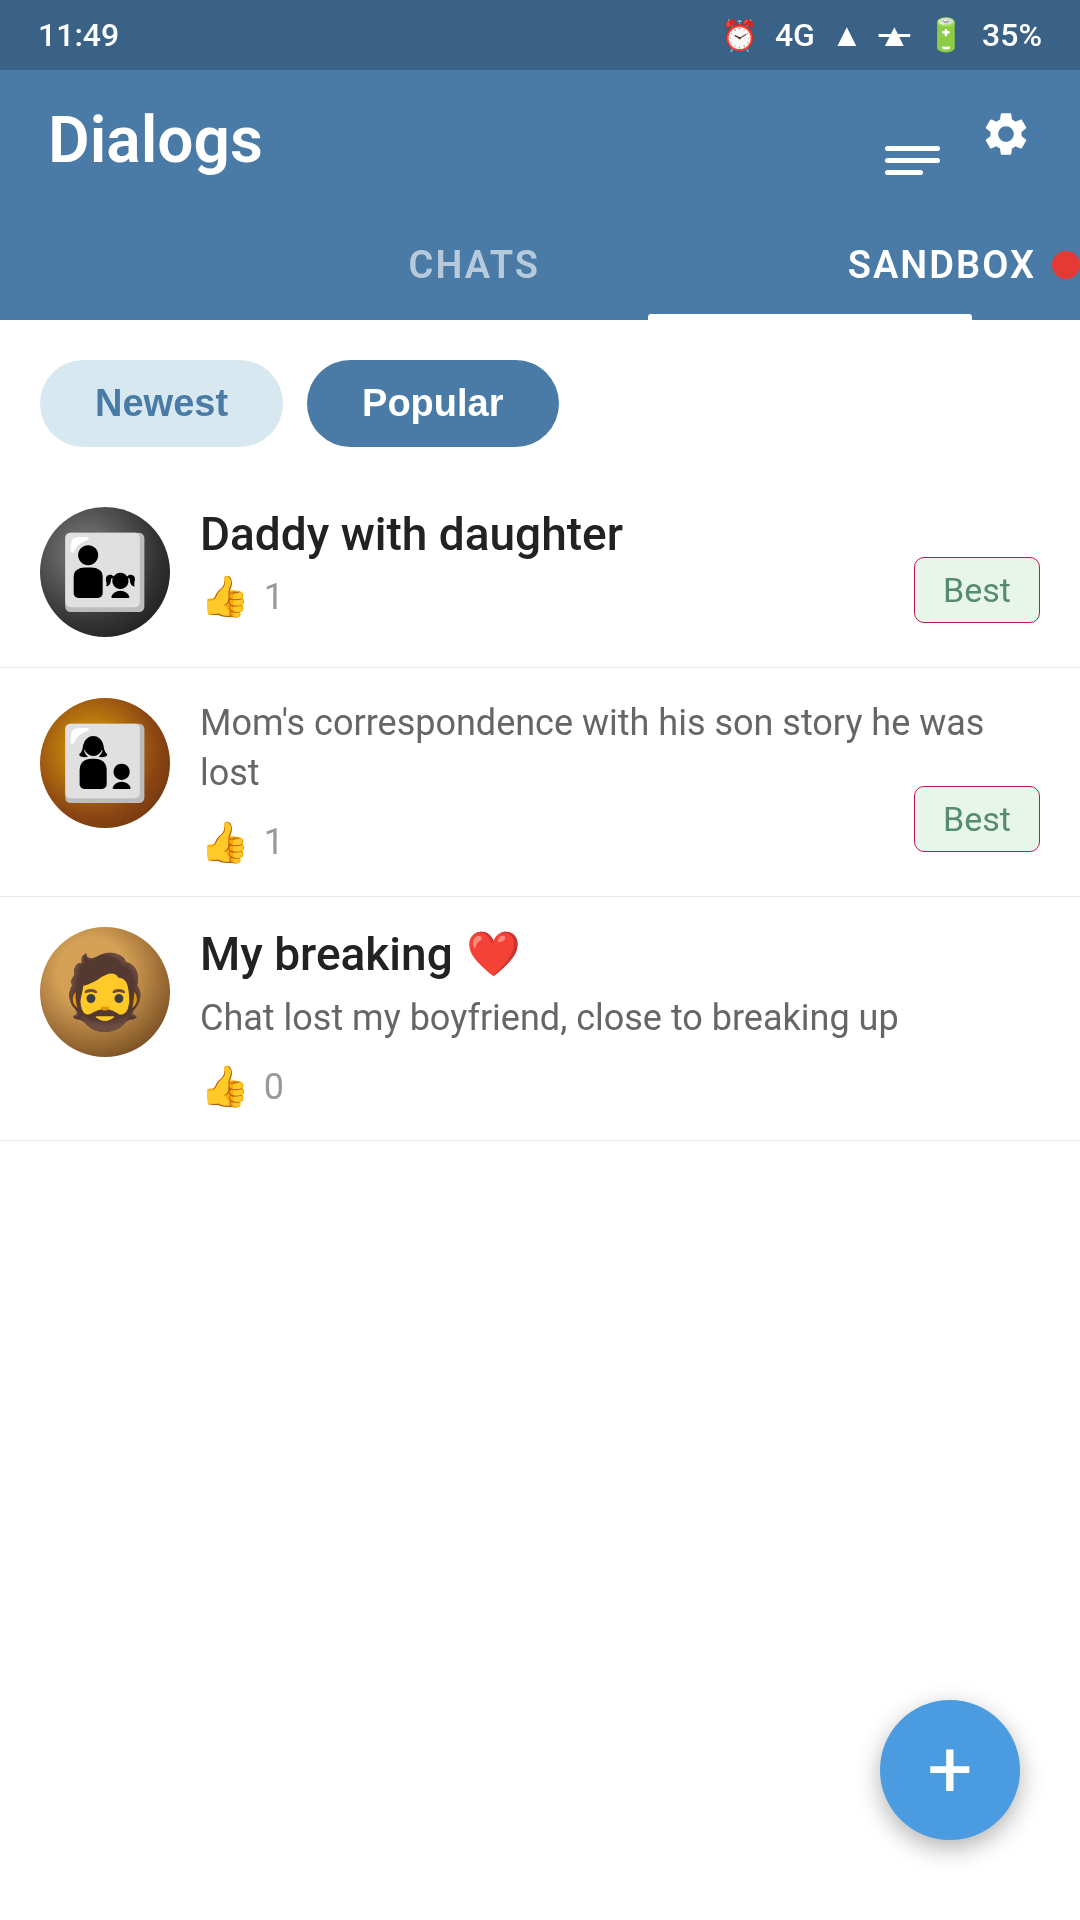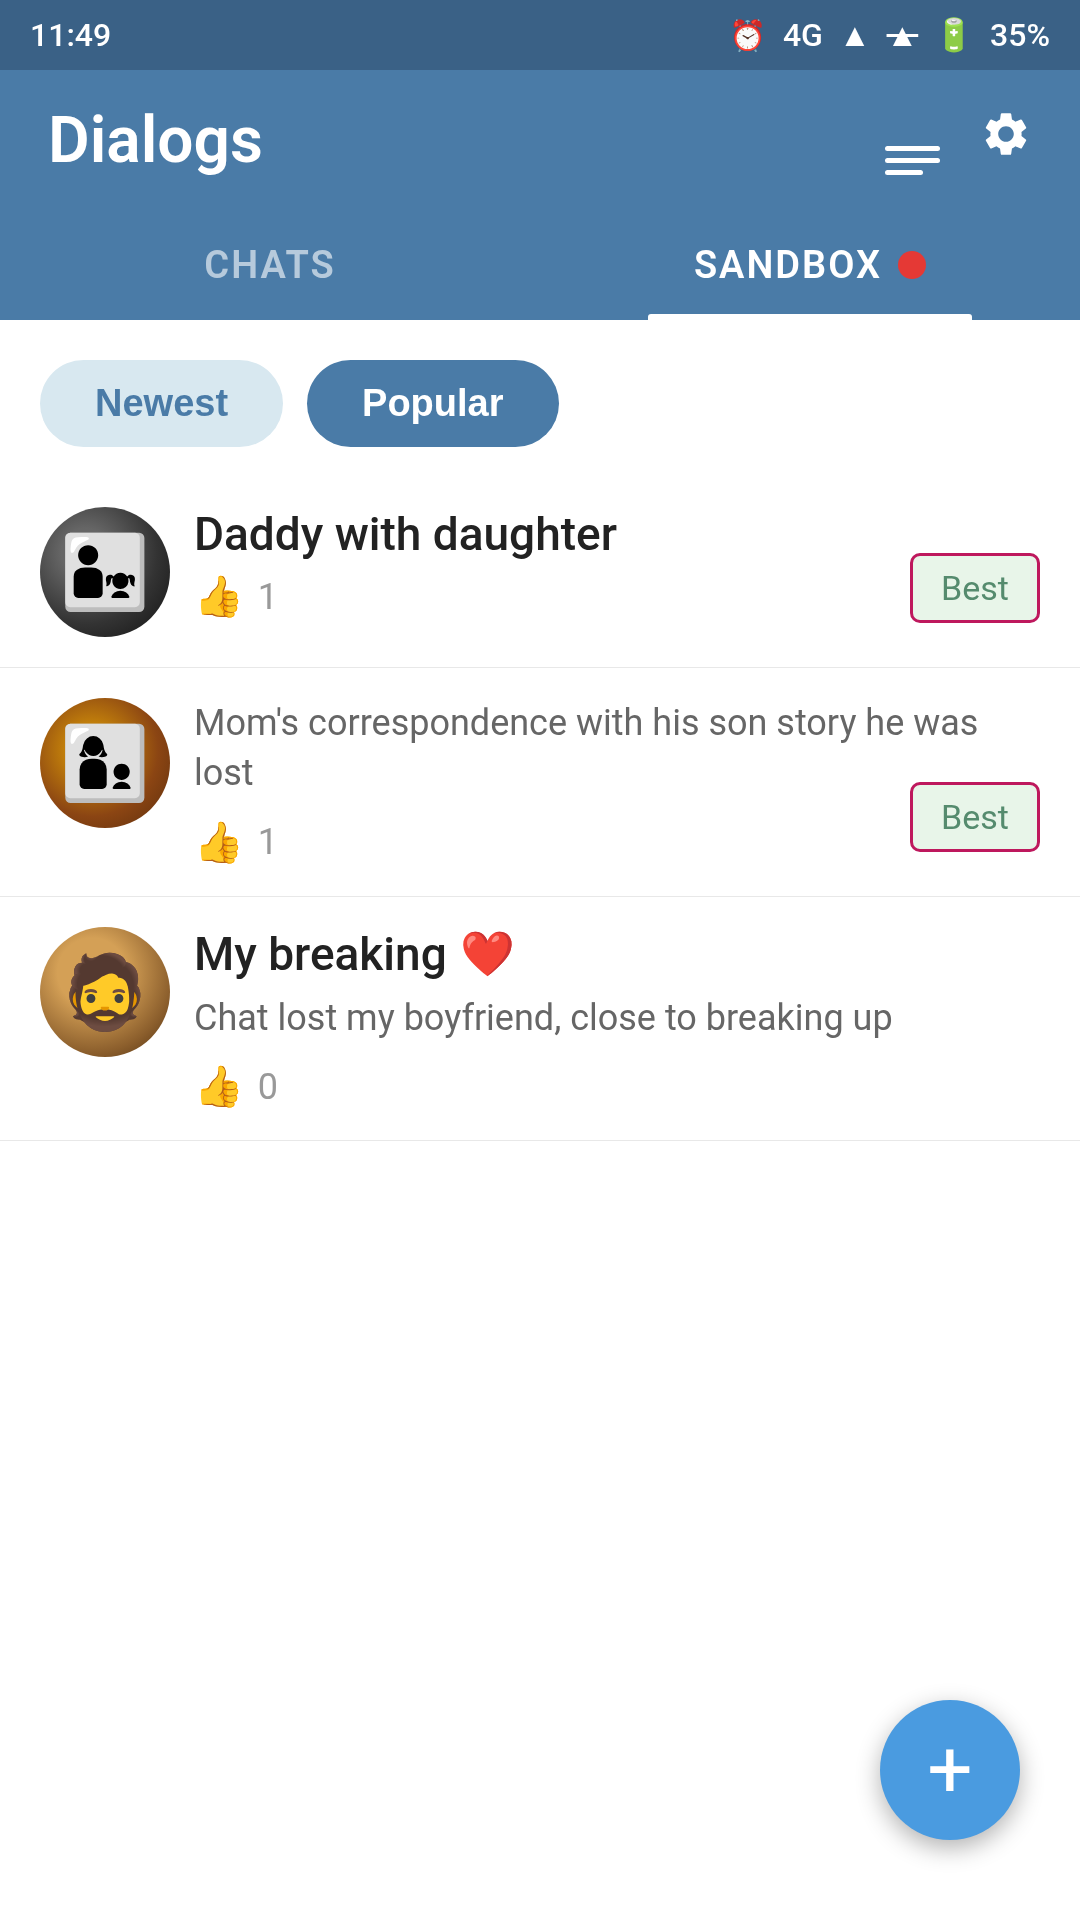"11:49" .status-bar { padding: 0 30px -> 0 38px }
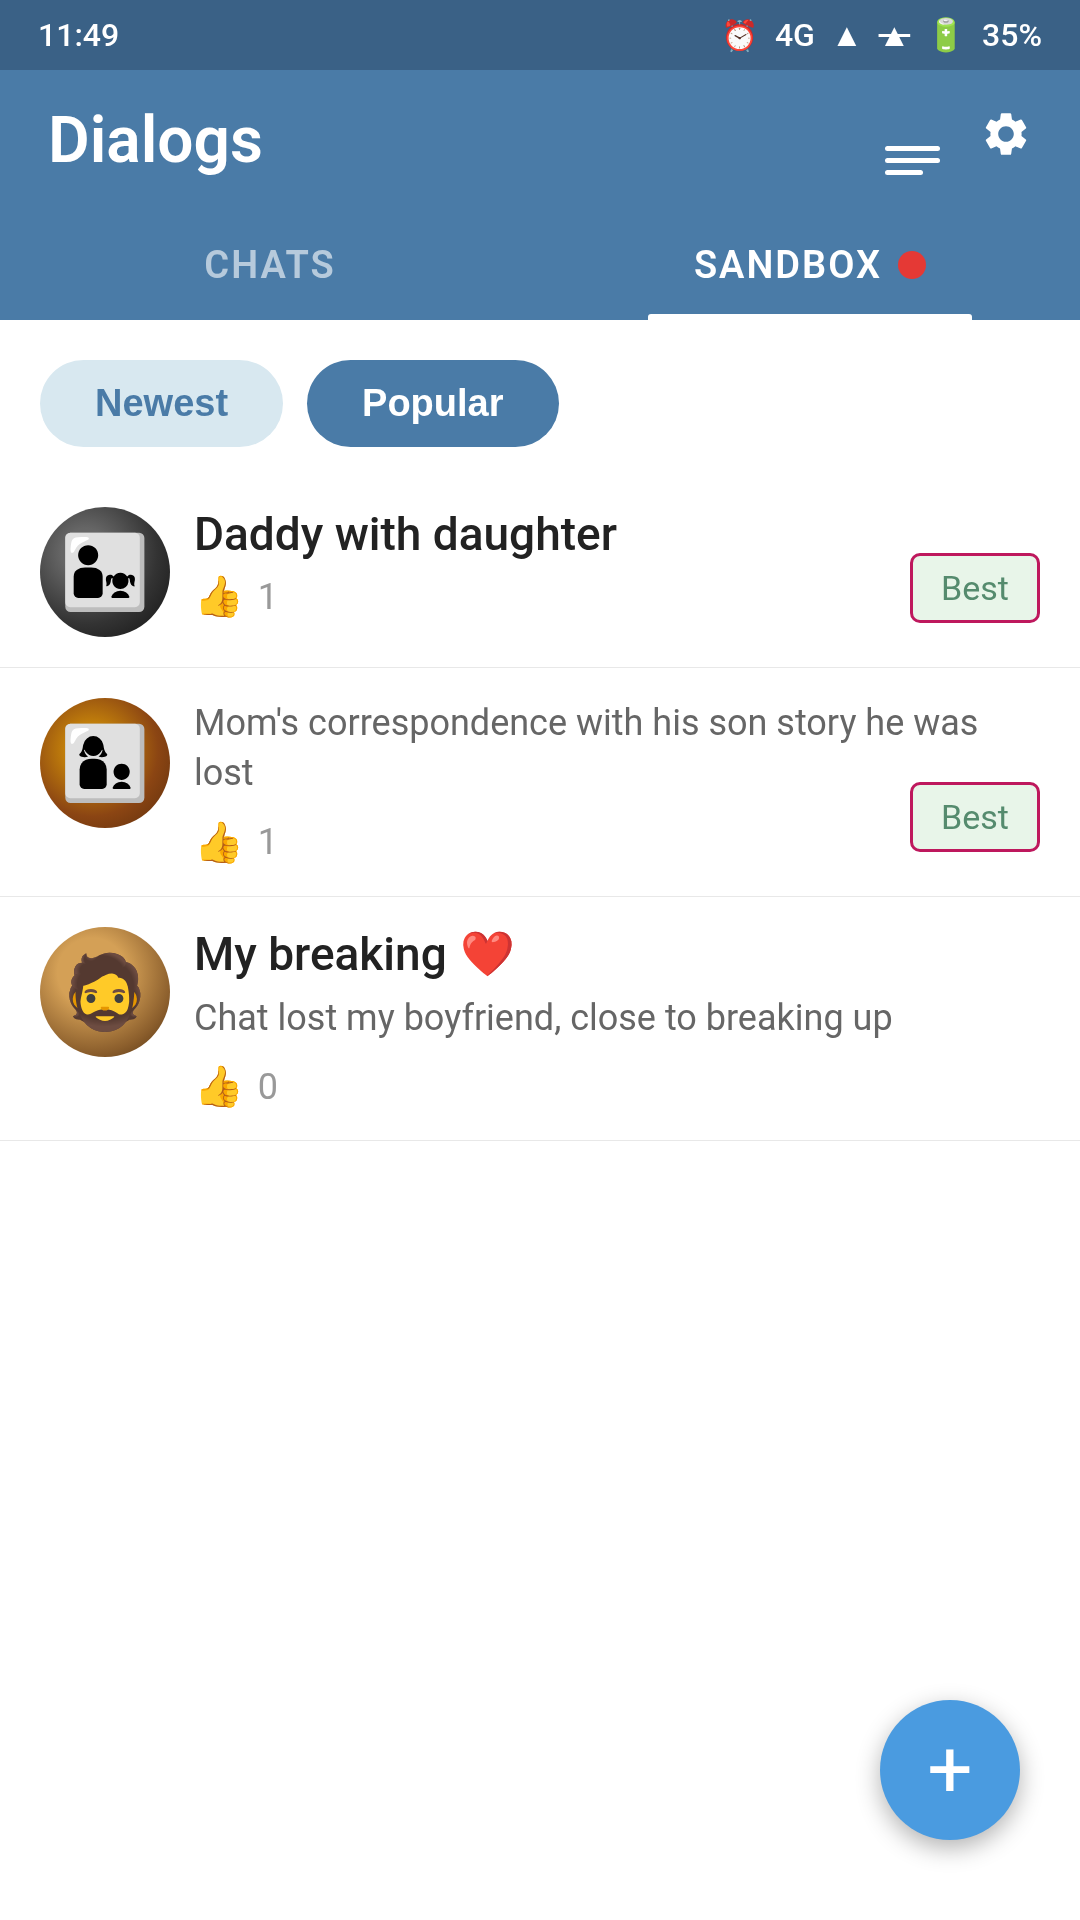"CHATS" .tab { justify-content: center -> flex-end }
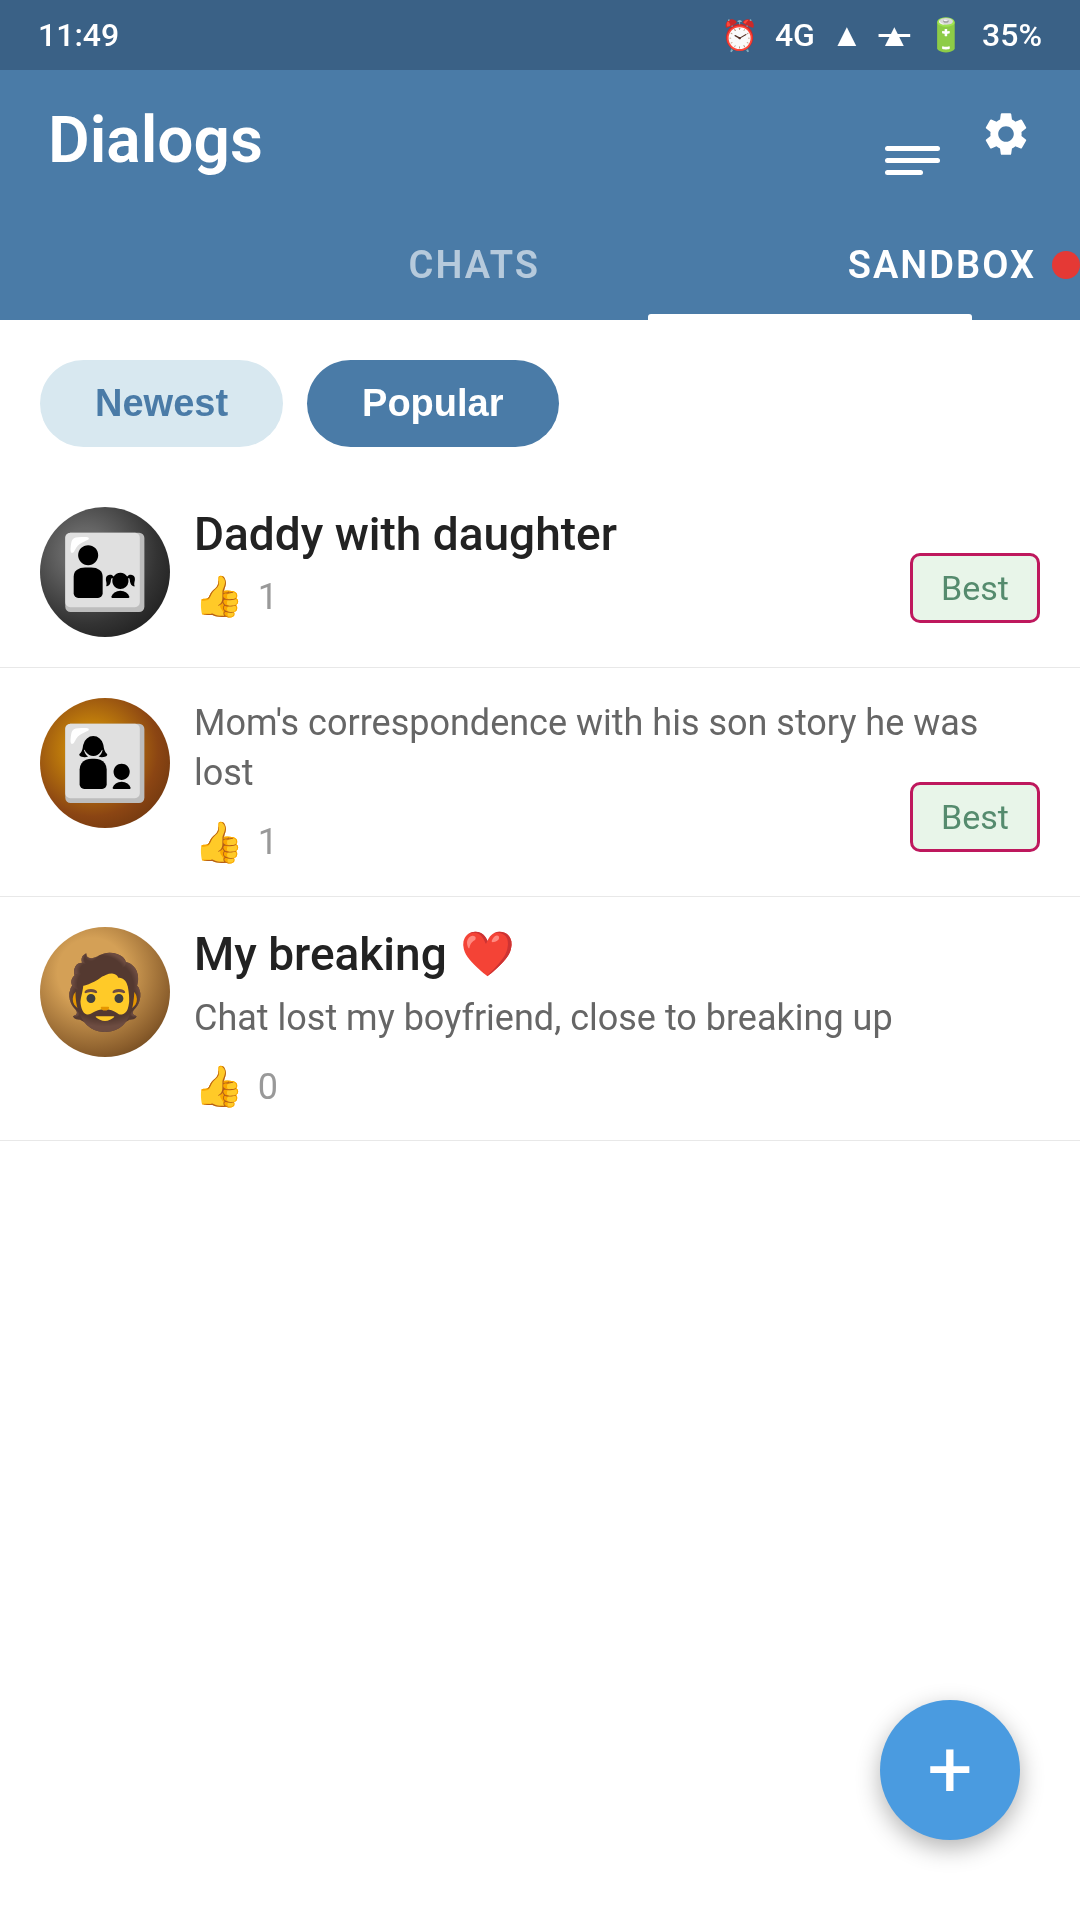"Daddy with daughter" .chat-item { gap: 24px -> 30px }
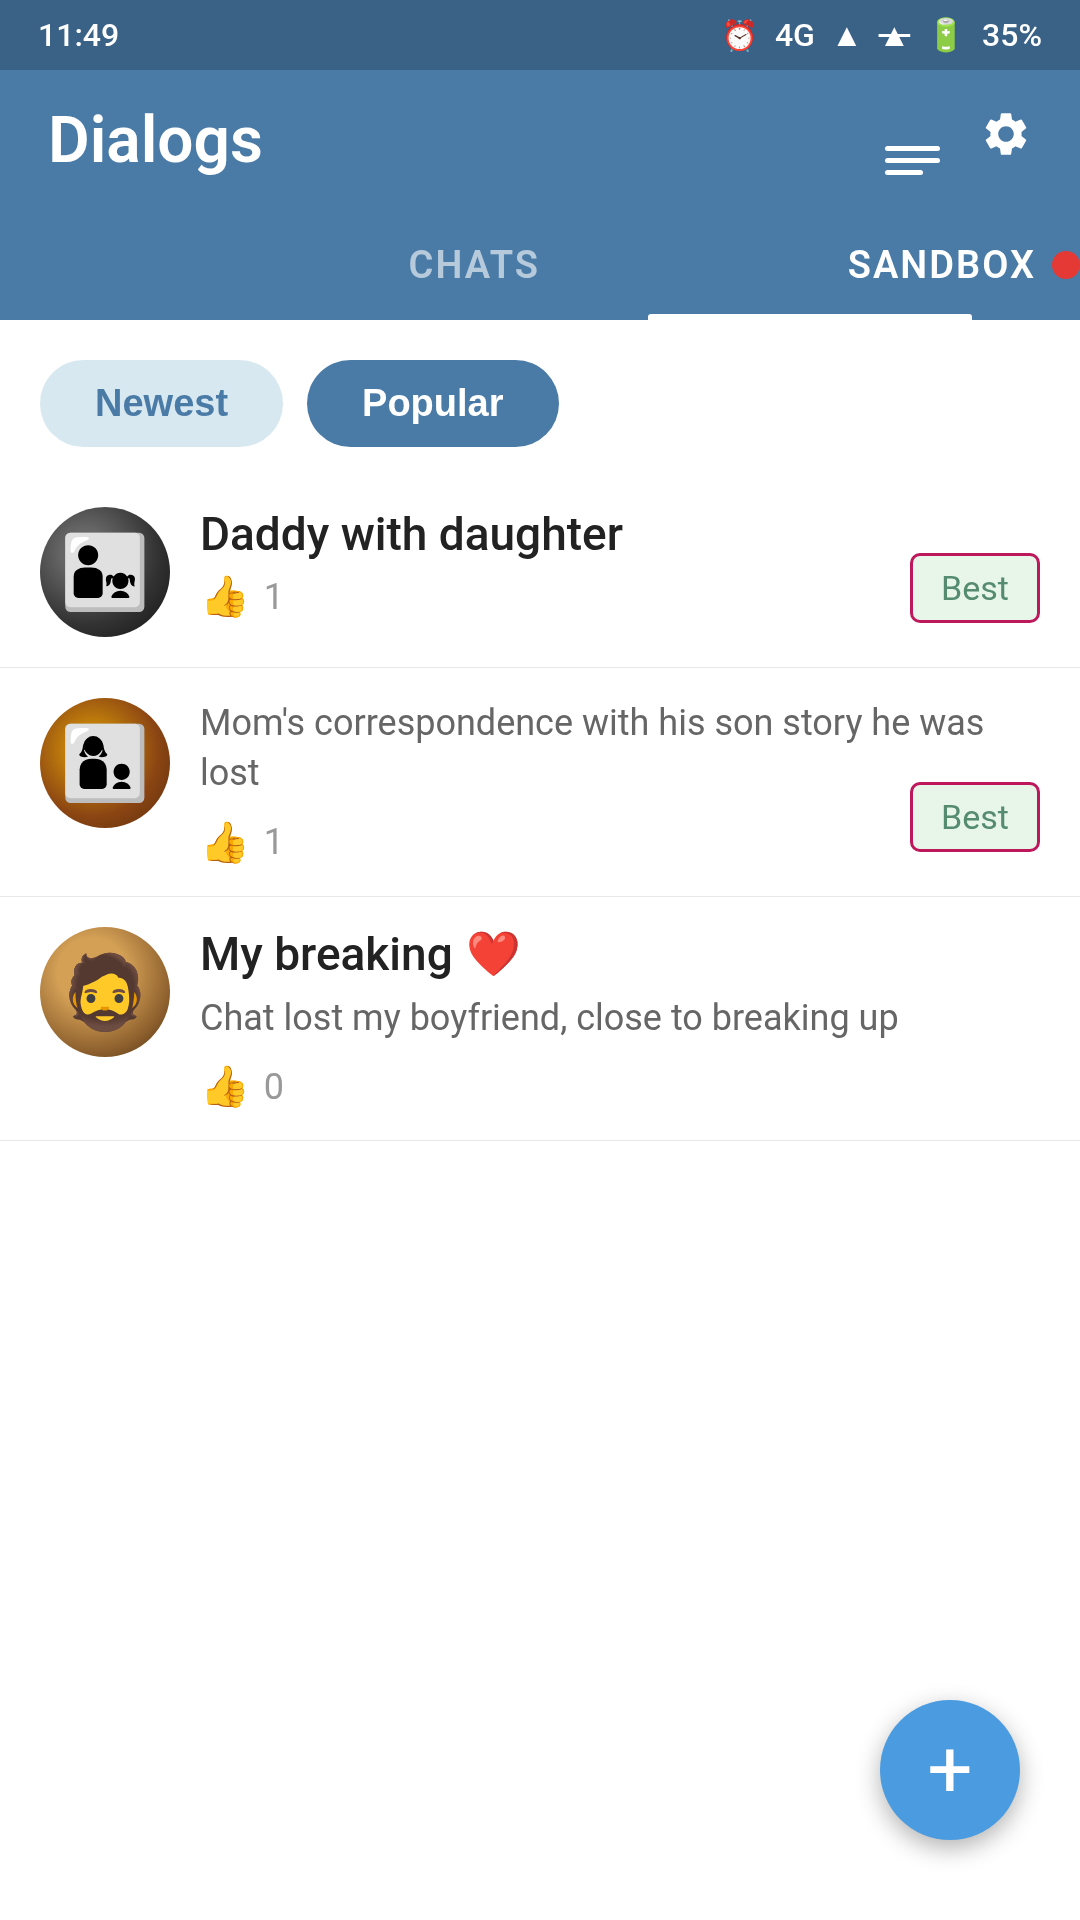"Best" .best-badge { border: 3px solid #be185d -> 1px solid #be185d }
